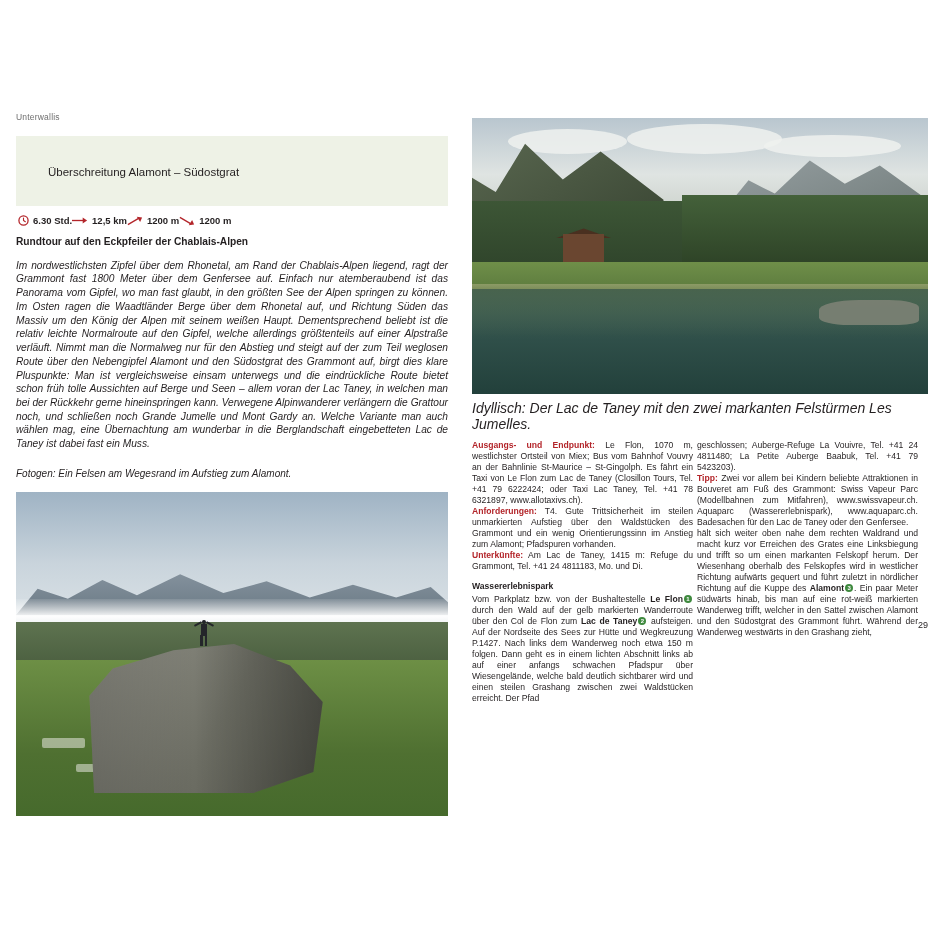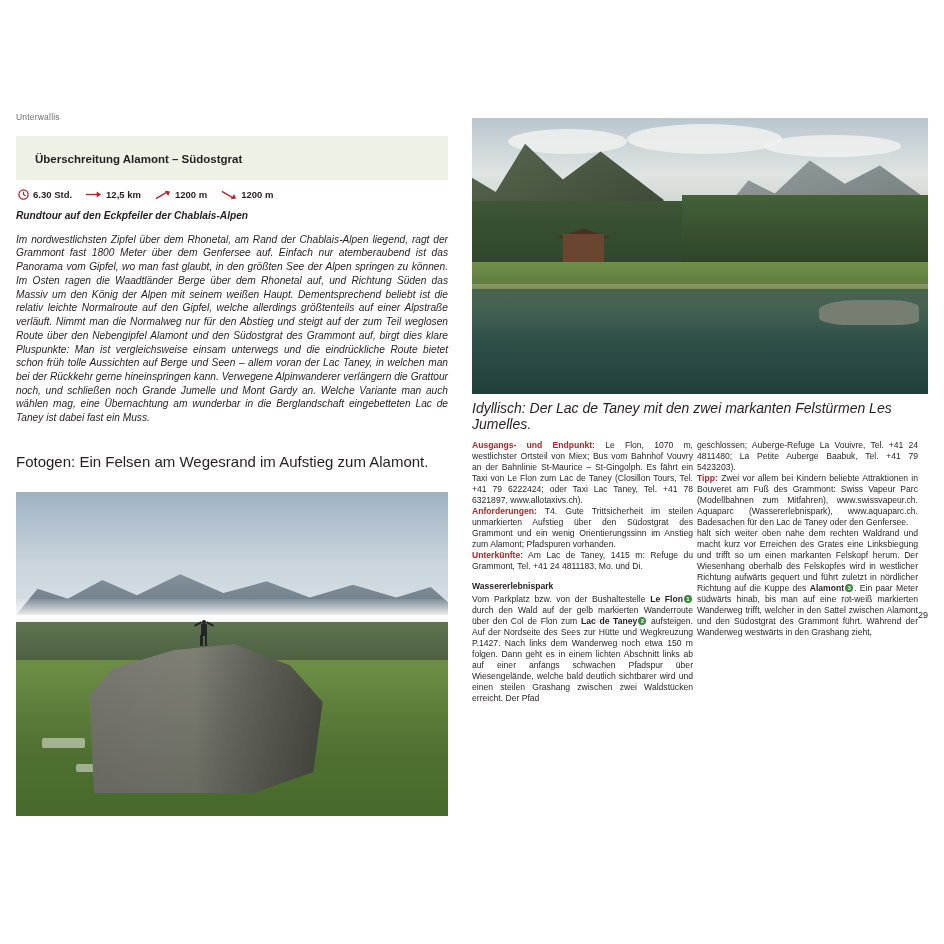"Überschreitung Alamont – Südostgrat" .title-sub { font-weight: bold -> normal; margin: 5px -> 18px }
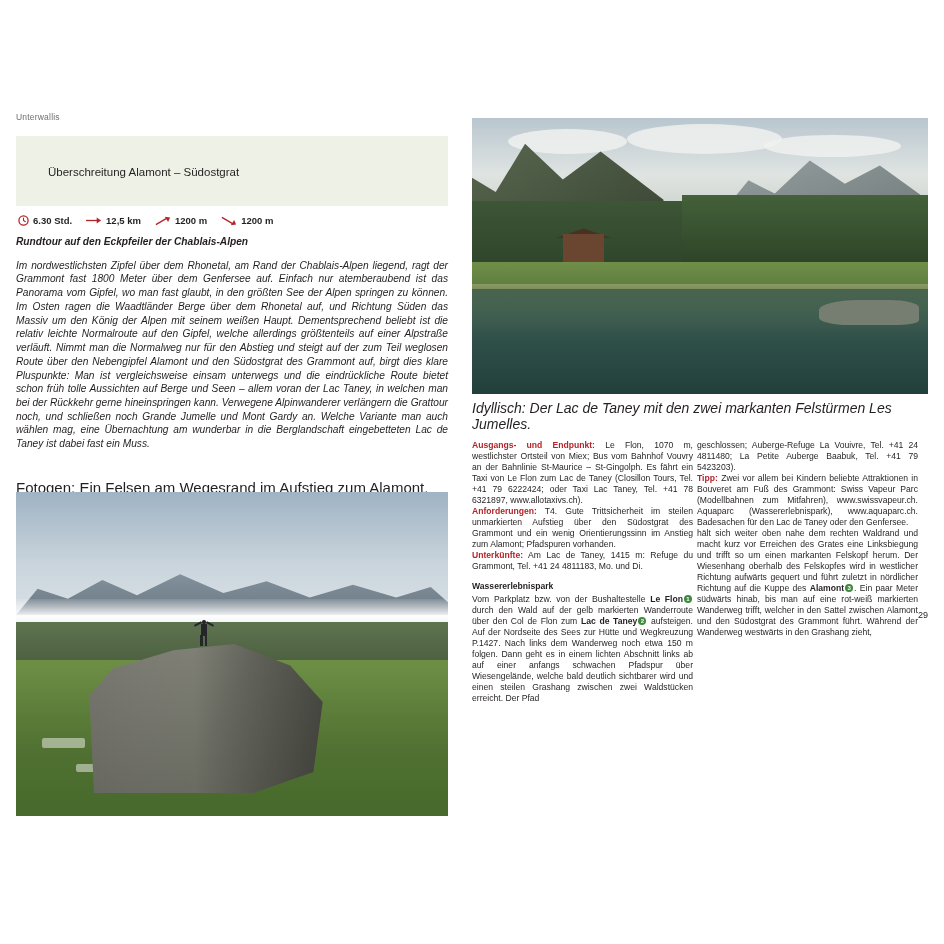"6.30 Std." .facts { gap: 14px -> none }
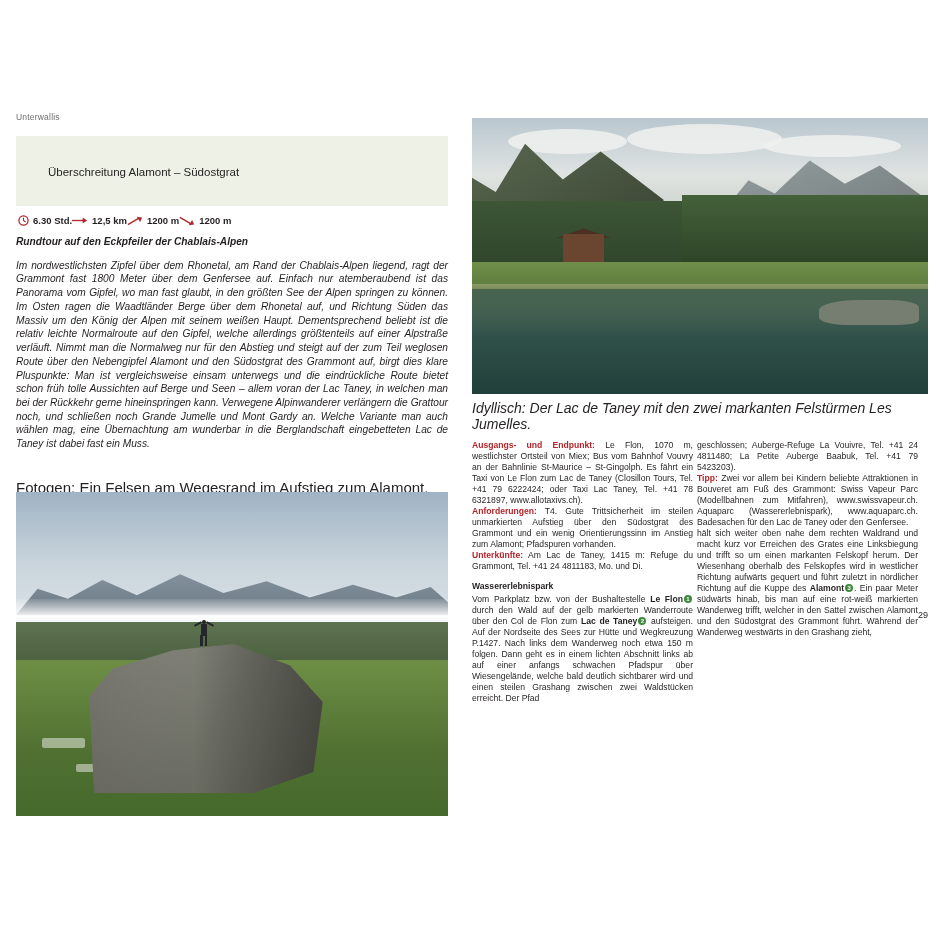"Rundtour auf den Eckpfeiler der" .lead { font-style: italic -> none }
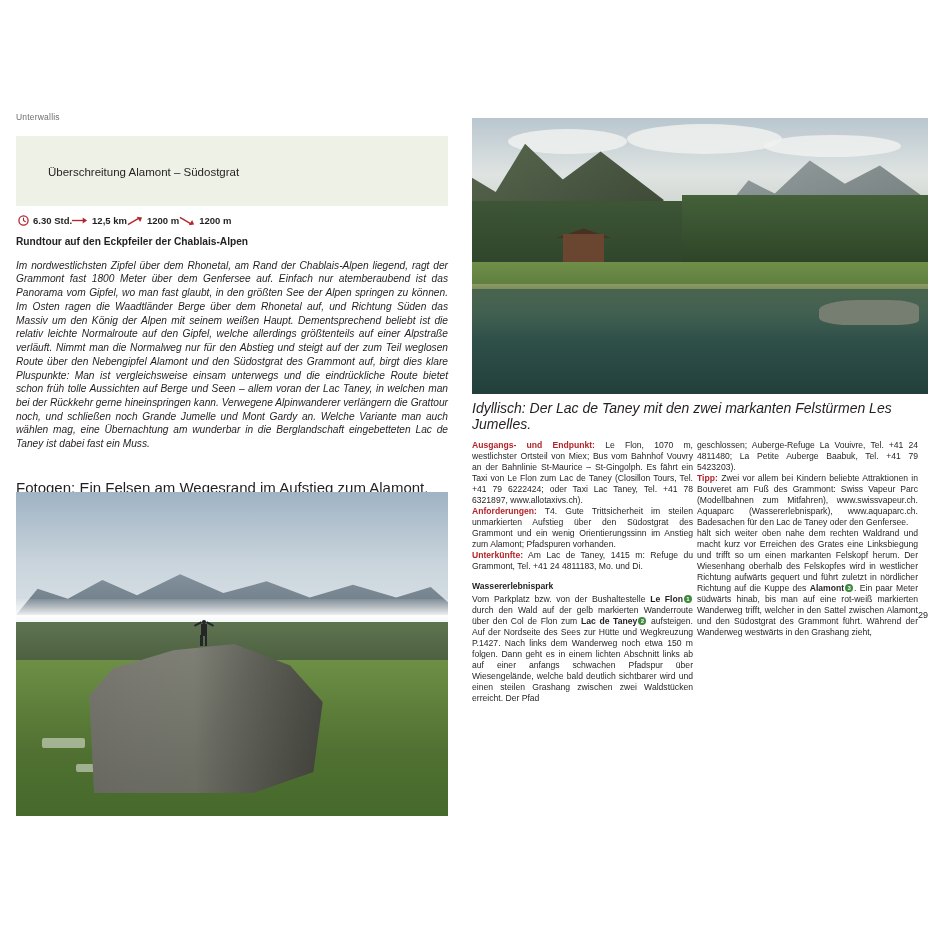"Fotogen: Ein Felsen am Wegesrand" .caption-italic { font-size: 15px -> 10px; font-style: none -> italic; margin-top: 28px -> 17px }
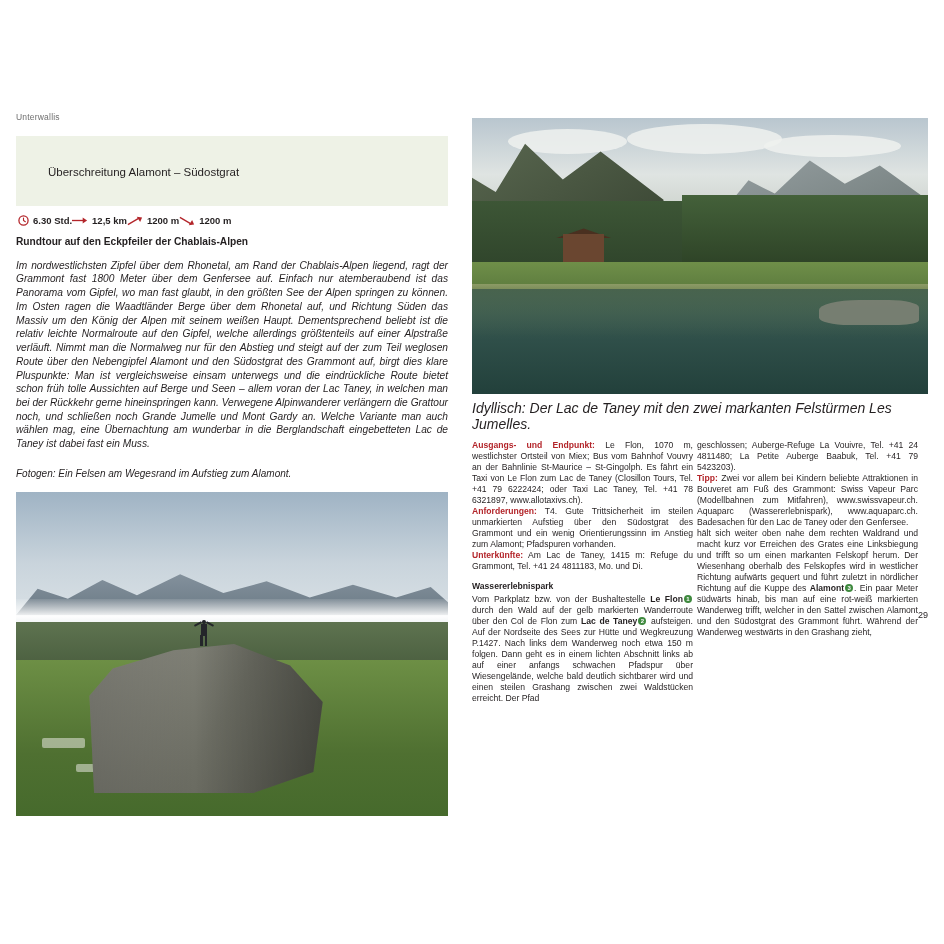"T4. Gute Trittsicherheit im steilen" span { text: Südostgrat -> Waldstücken }
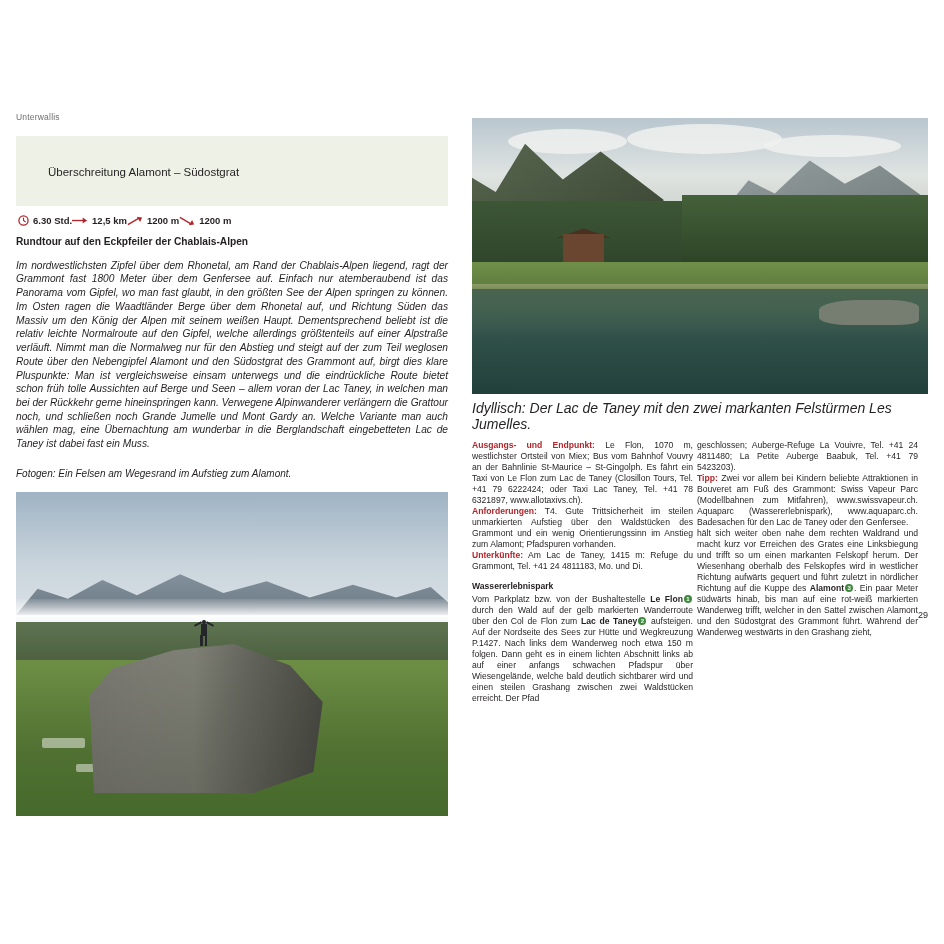"29" .pagenum { bottom: 124px -> 114px }
